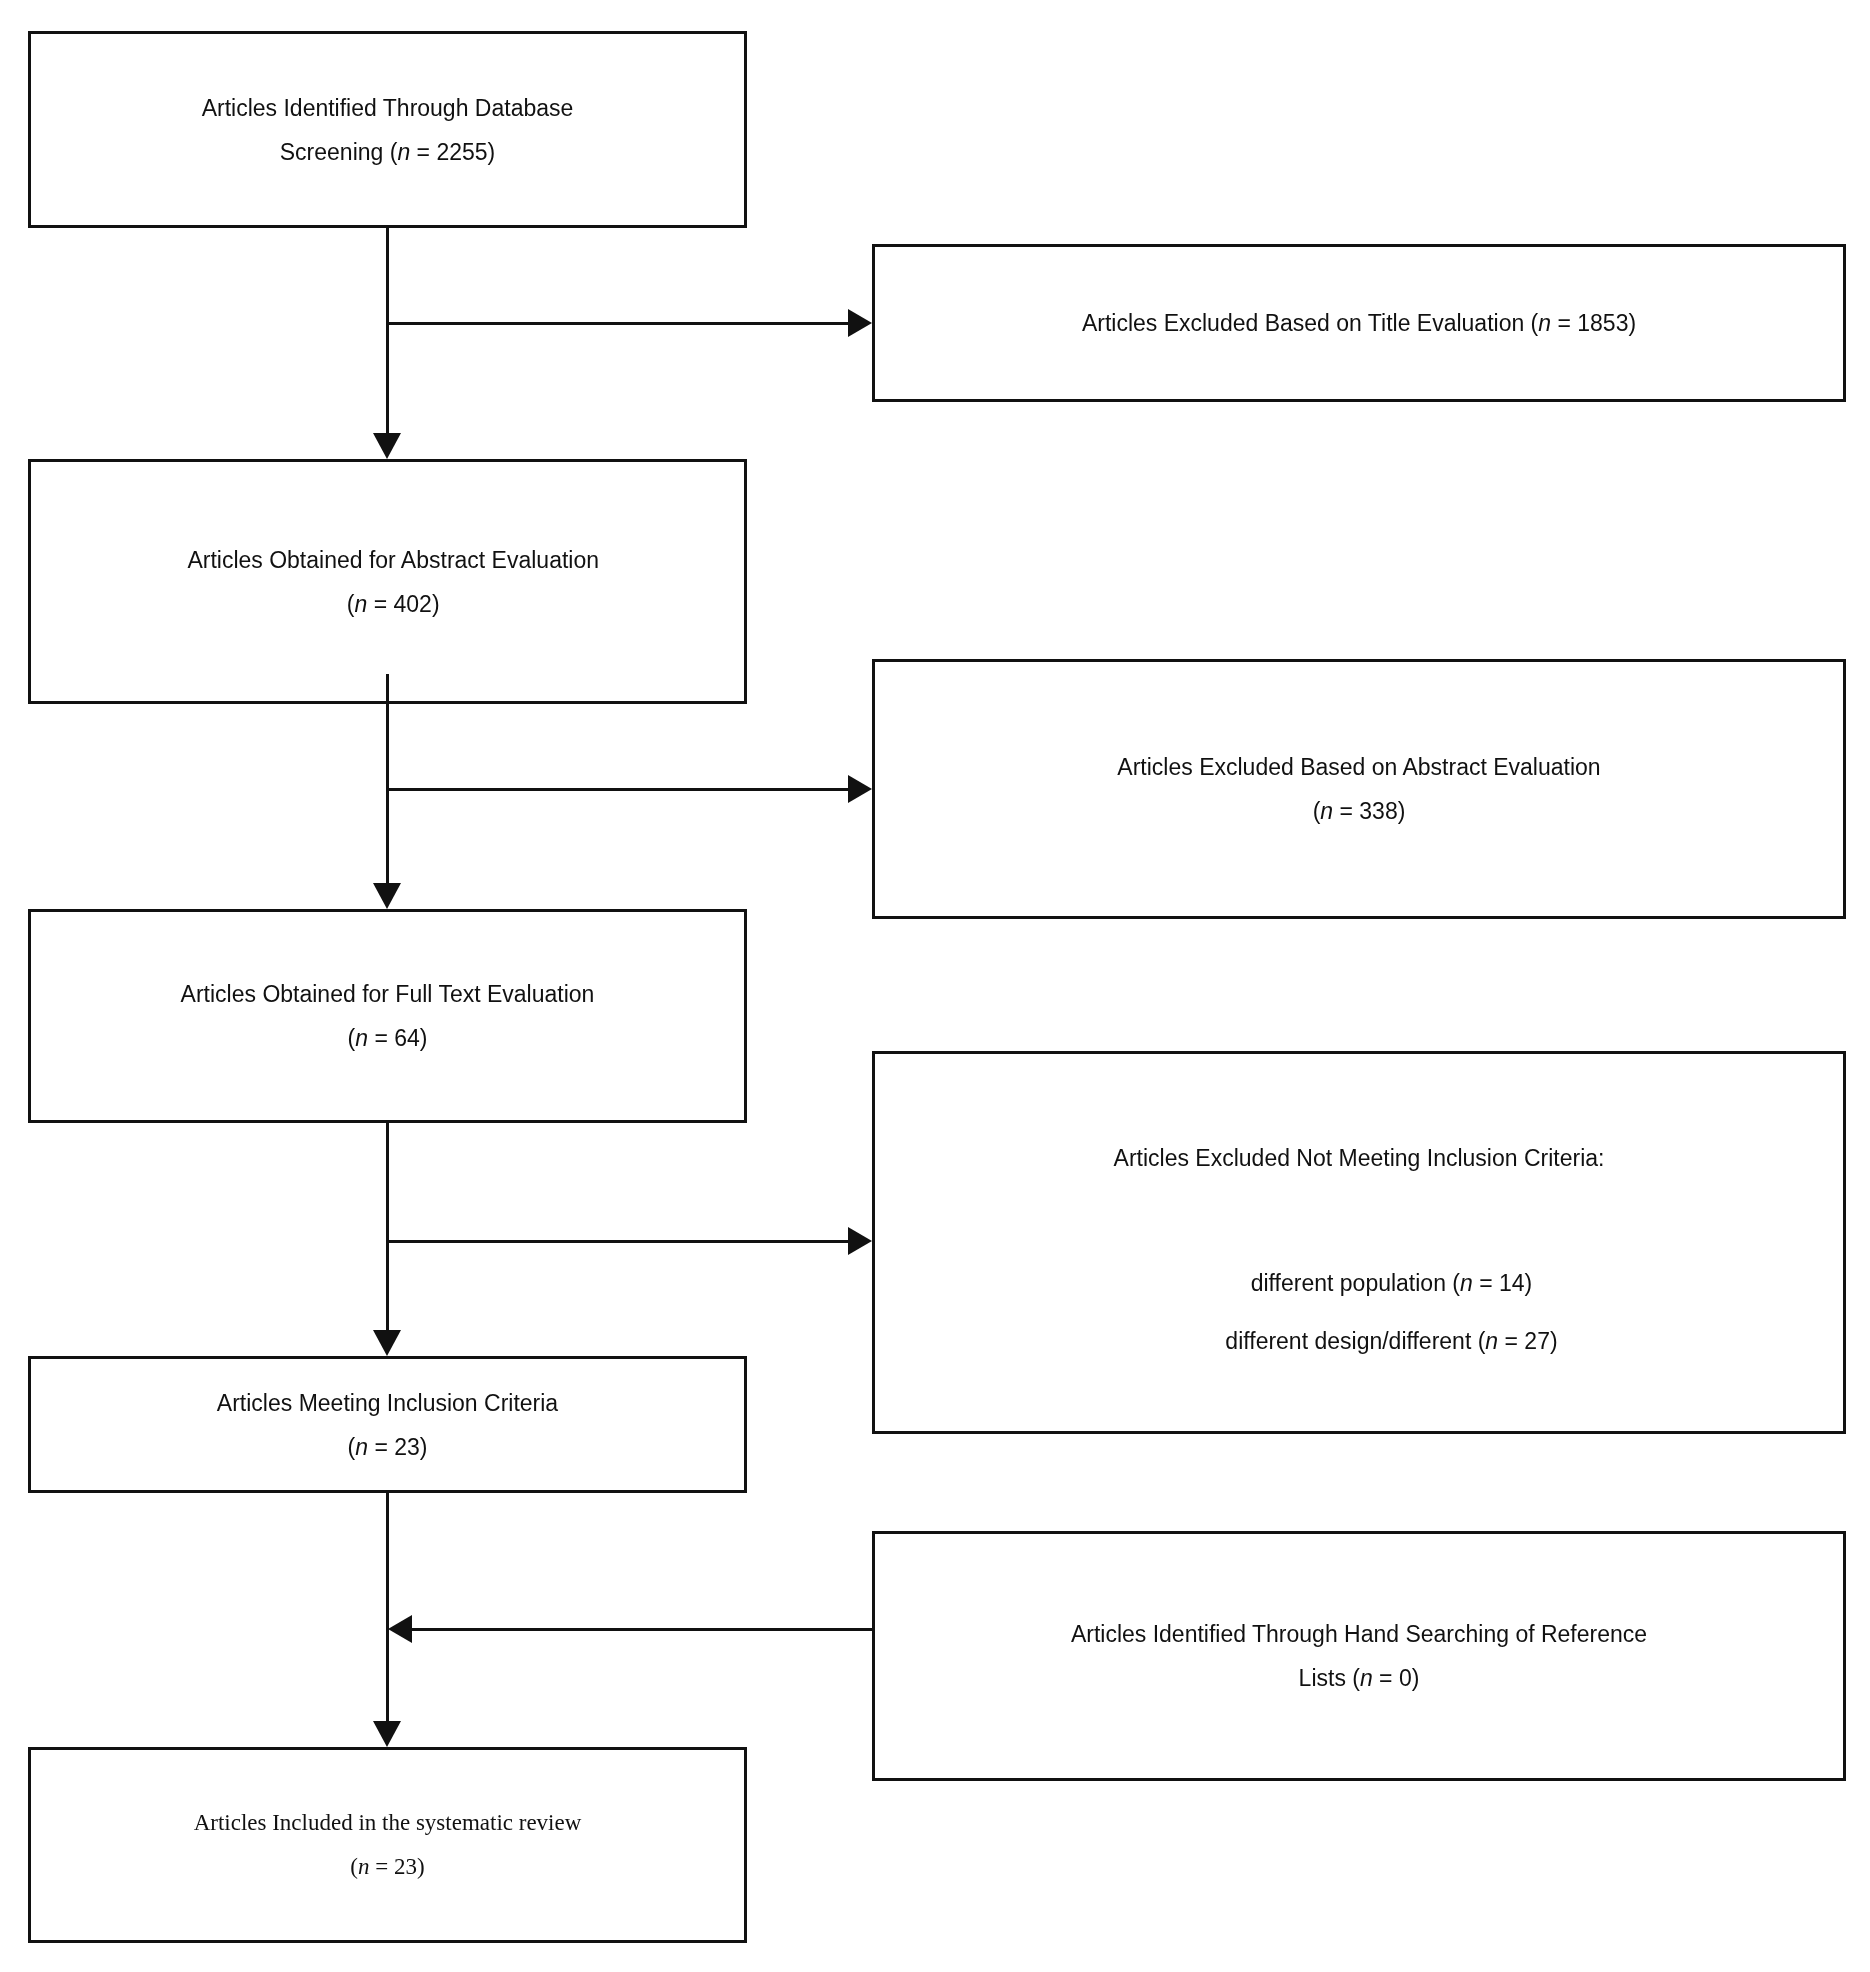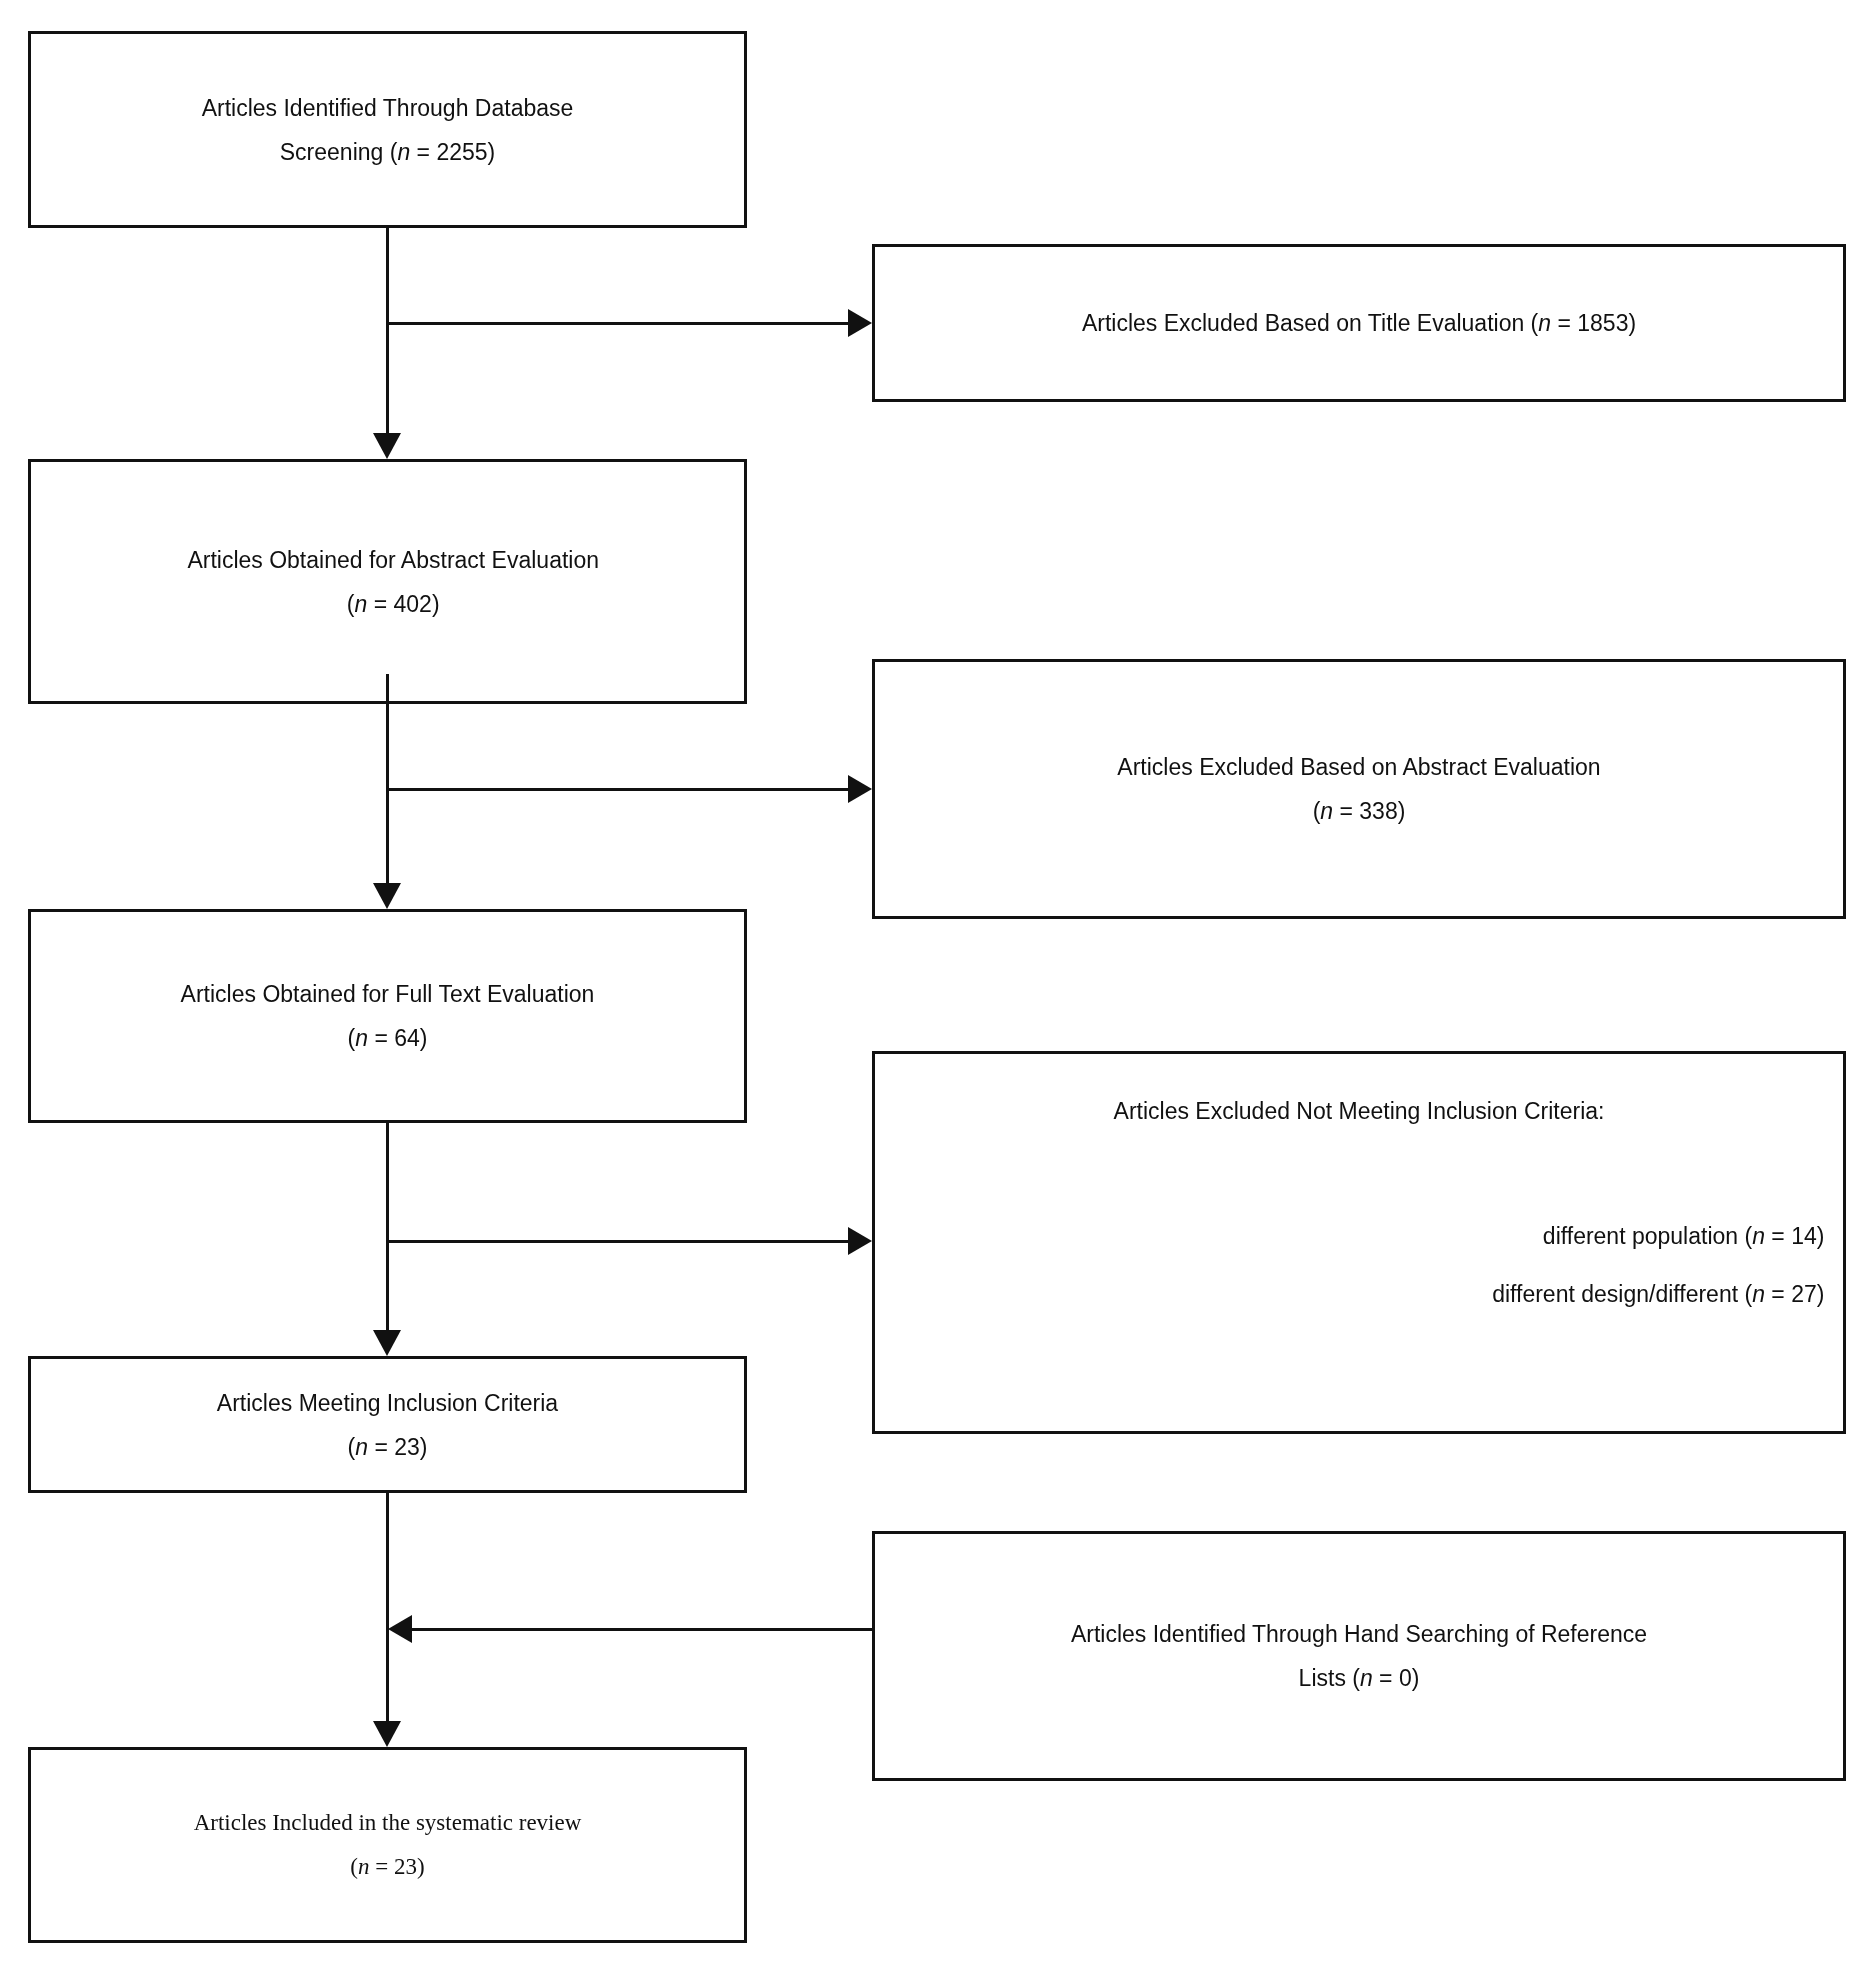"Articles Excluded Not Meeting Inclusion" .box-r3 { padding-top: 35px -> 82px }
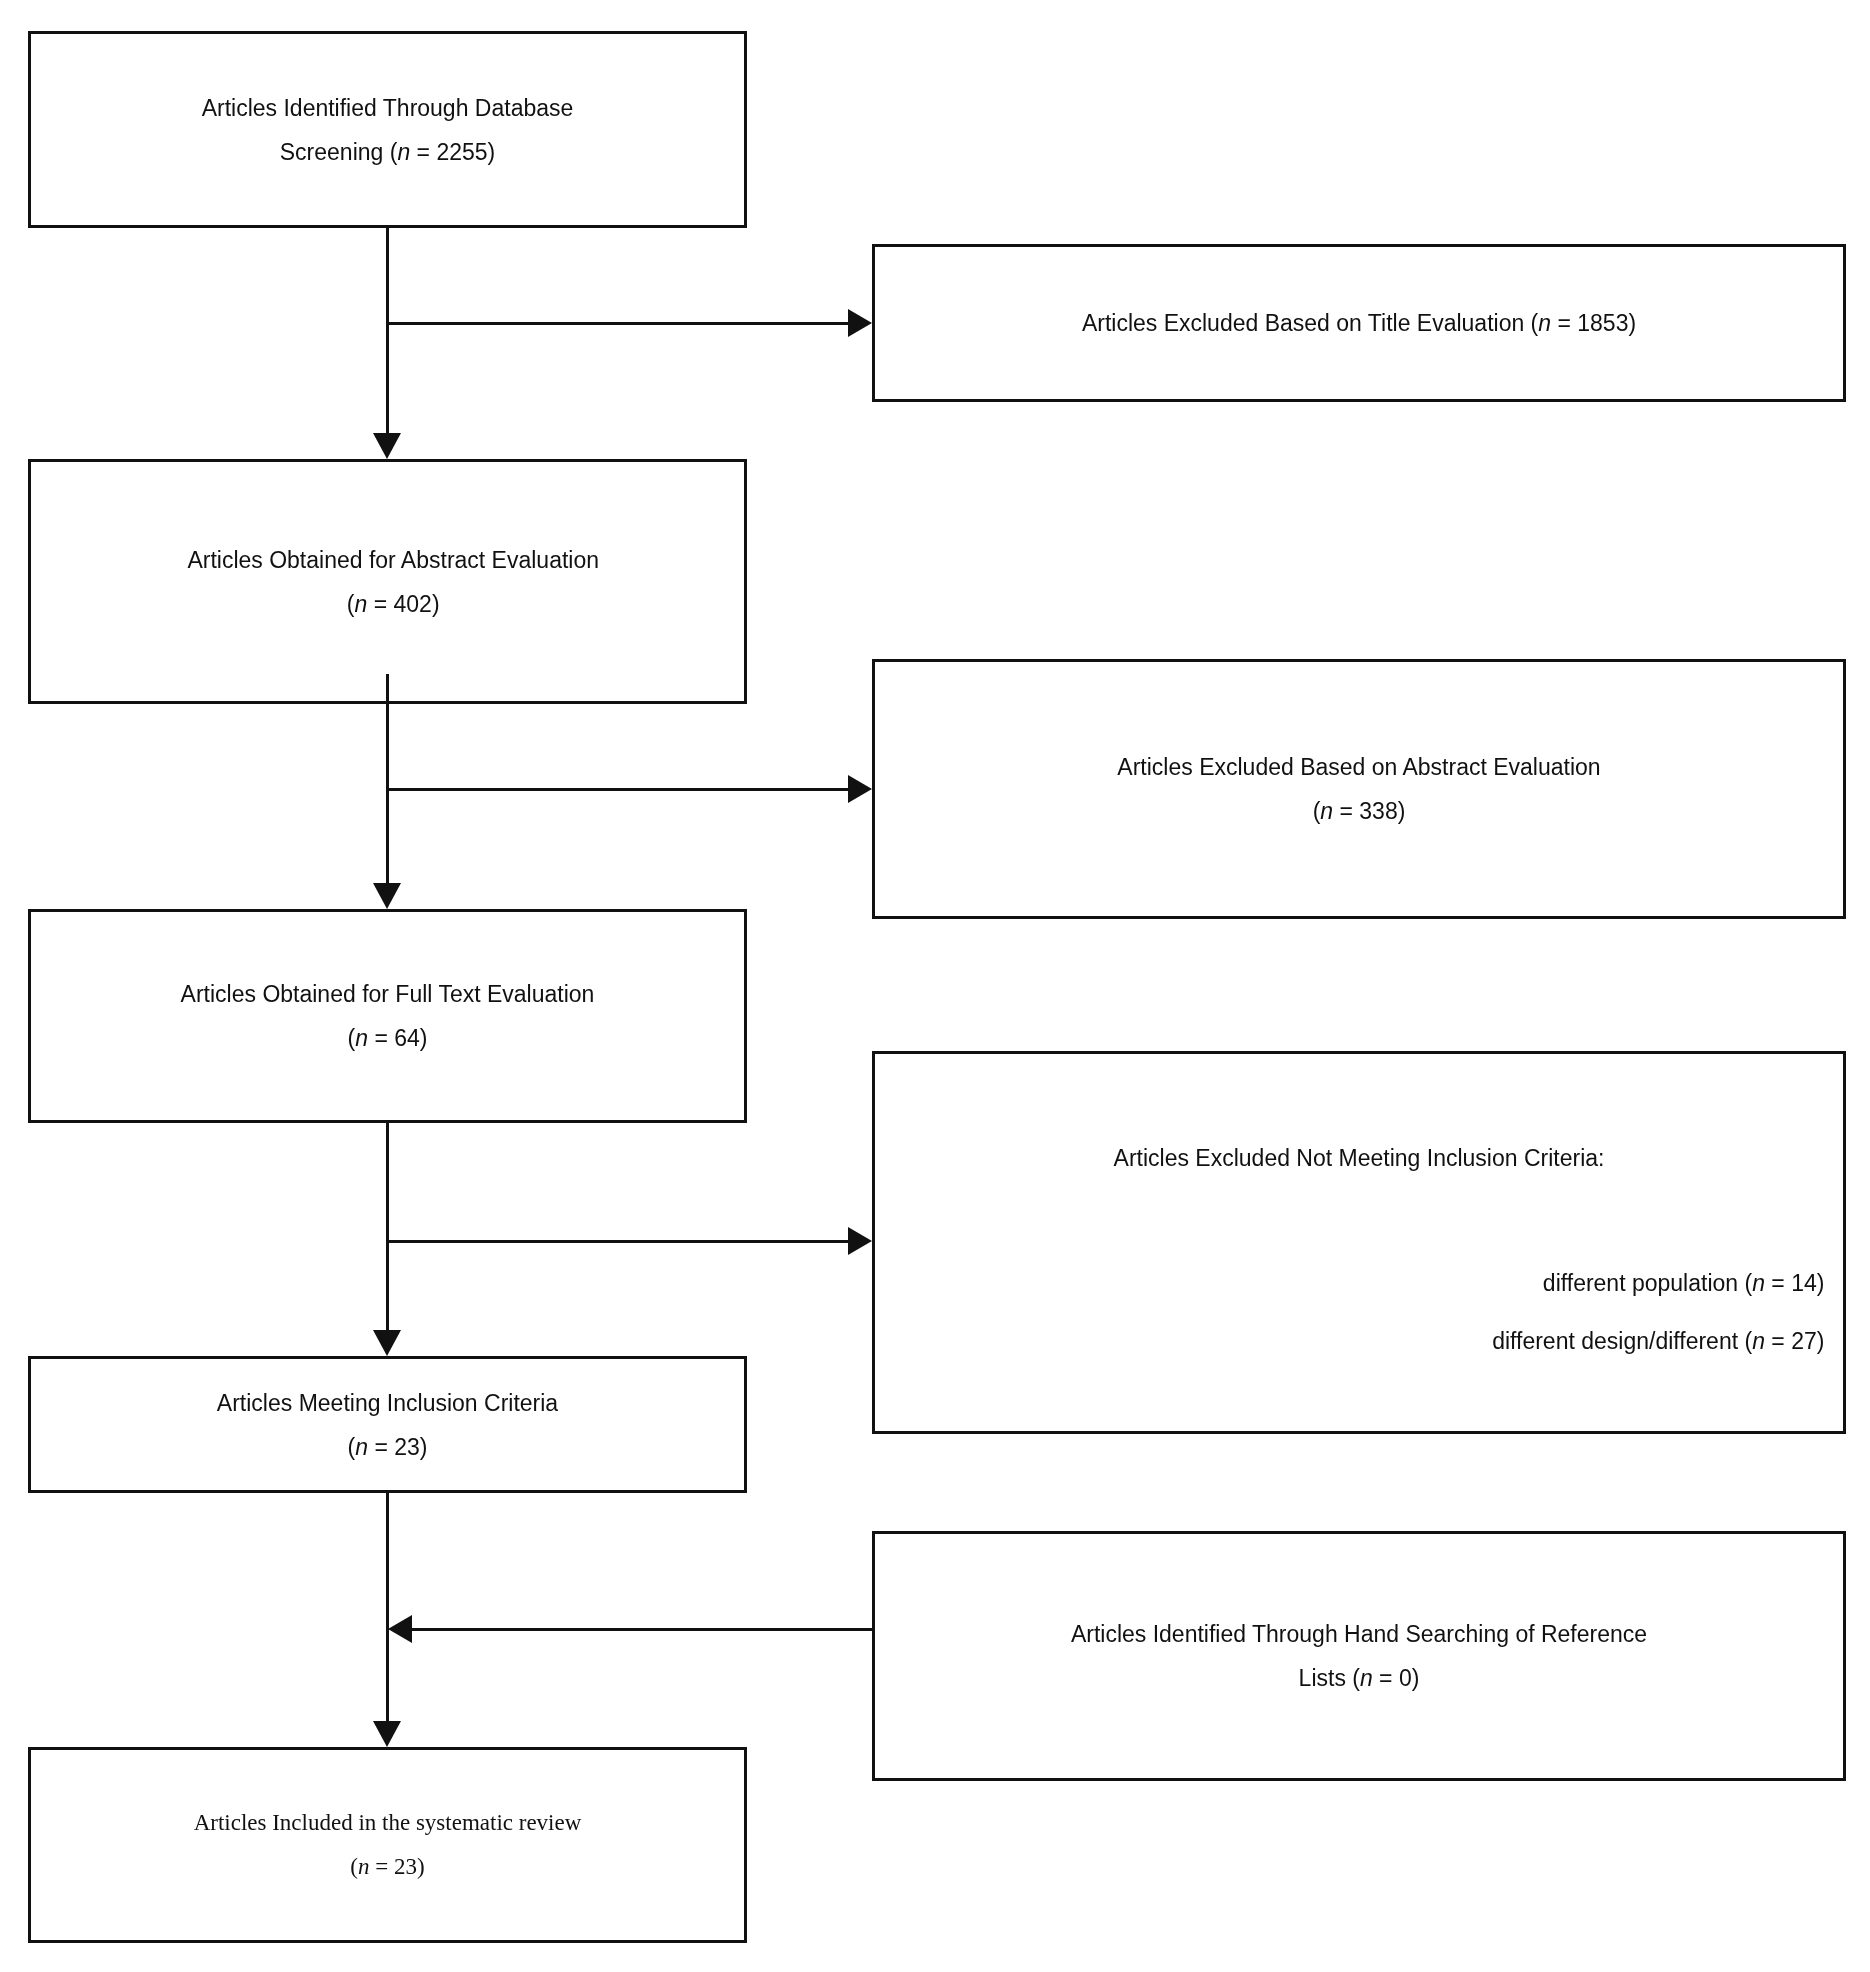"different population (n = 14)" .criteria-items { text-align: right -> center }
